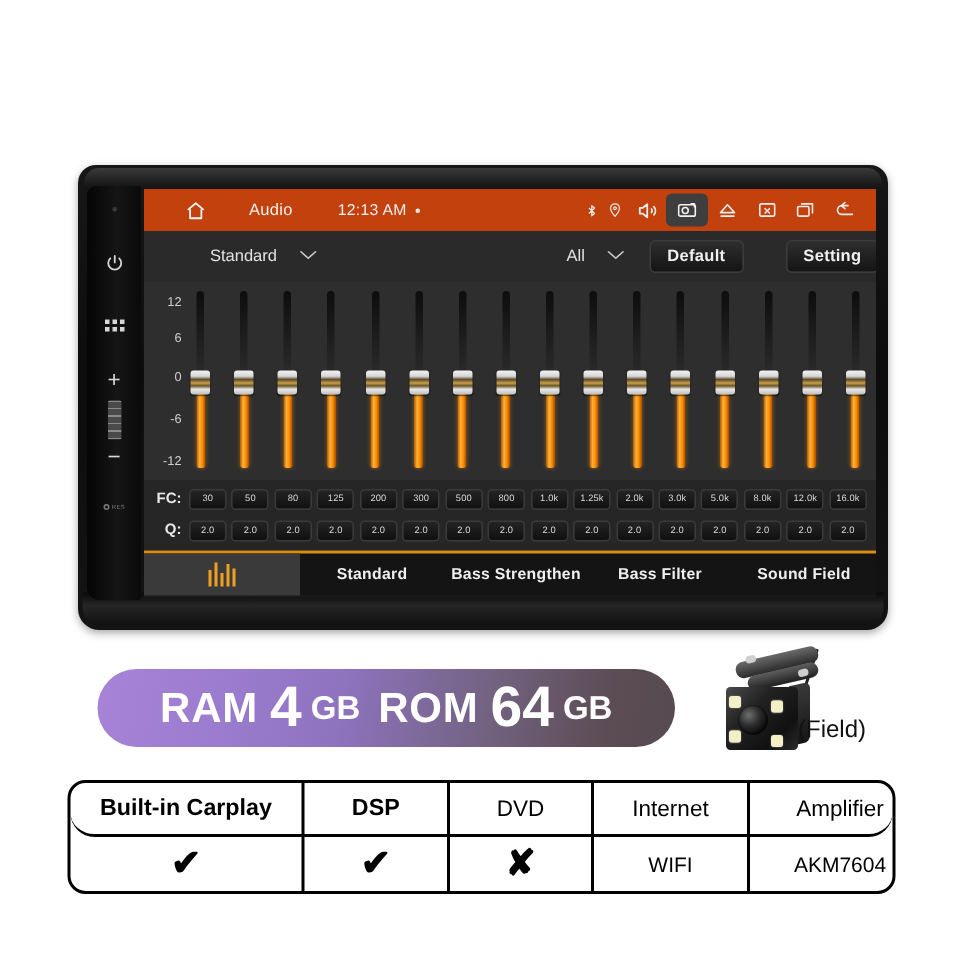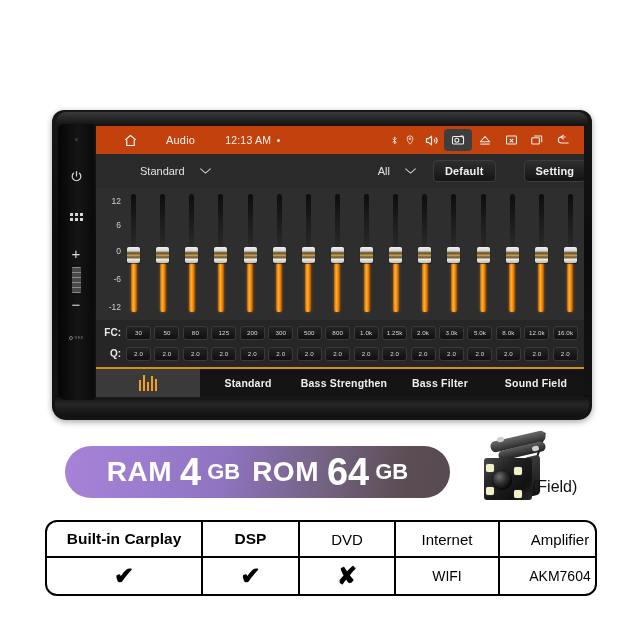"Built-in Carplay" .frow { border-radius: none -> 16px }
